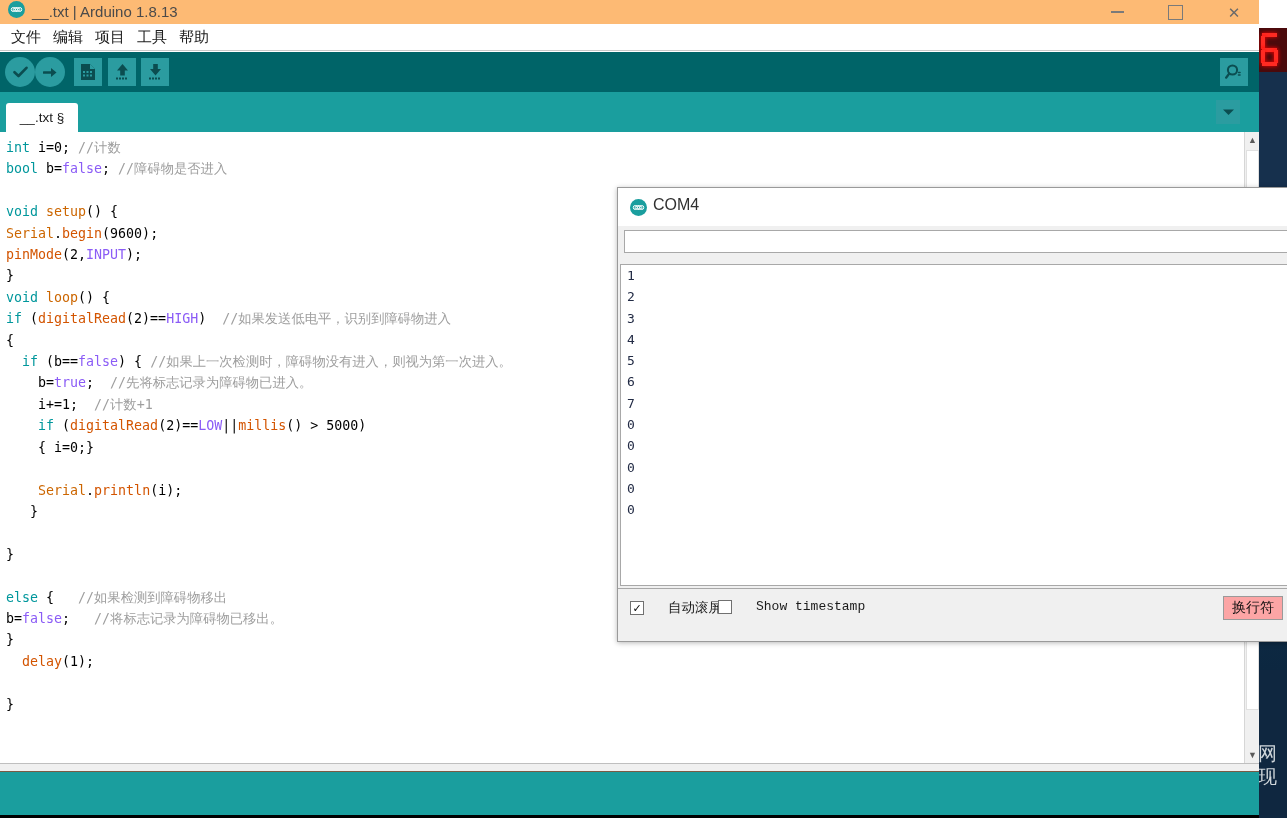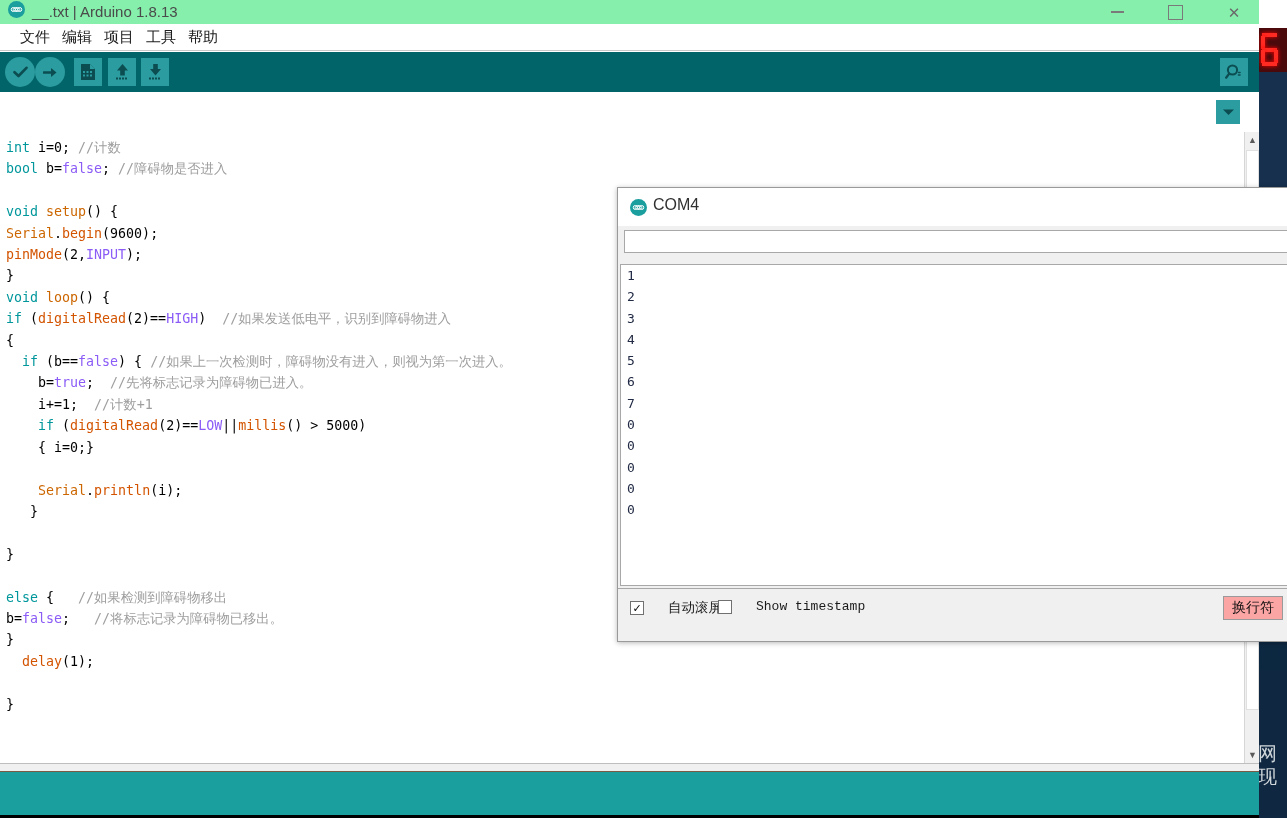"__.txt | Arduino 1.8.13" #titlebar { background: #86efac -> #fdba74 }
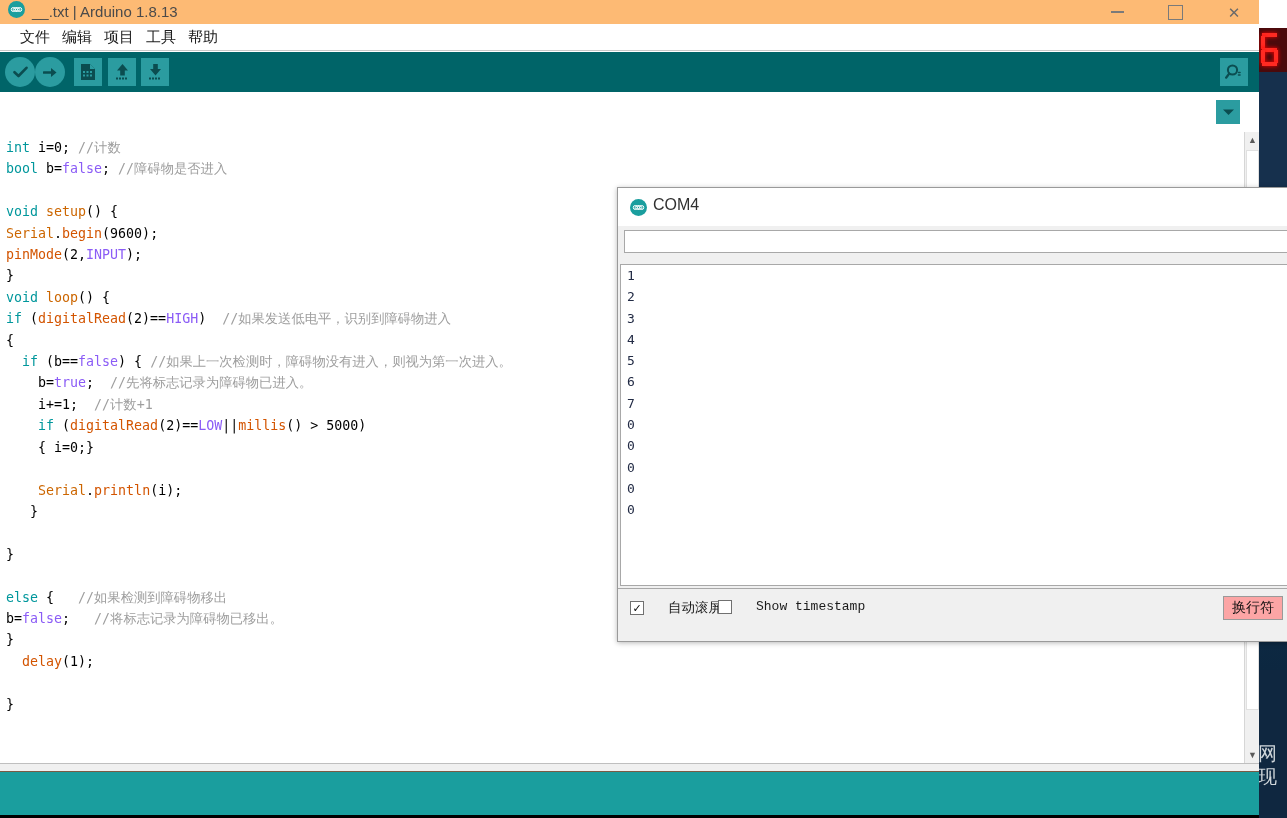"文件" #menubar { padding-left: 14px -> 5px }
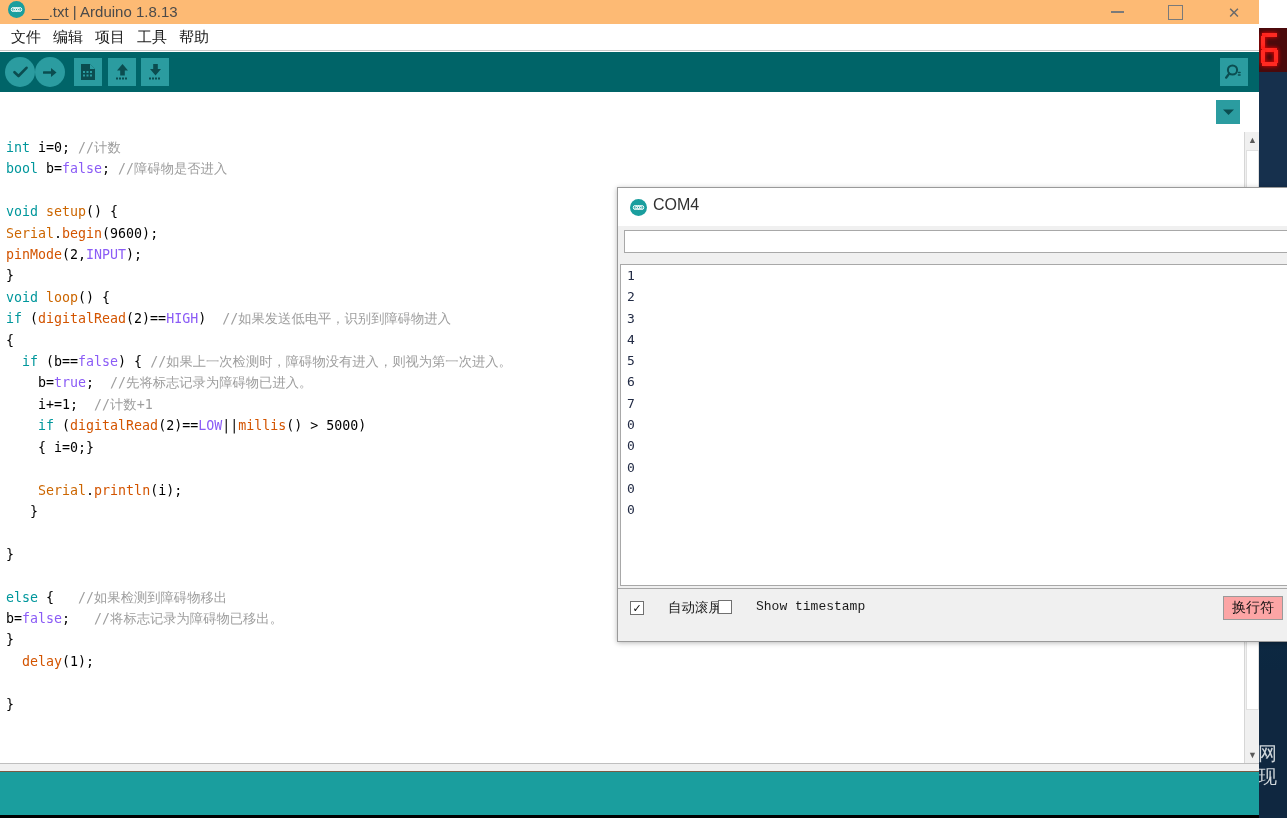"__.txt §" div { html: none -> <div> <div> <span>__.txt §</span> </div> </div> }
